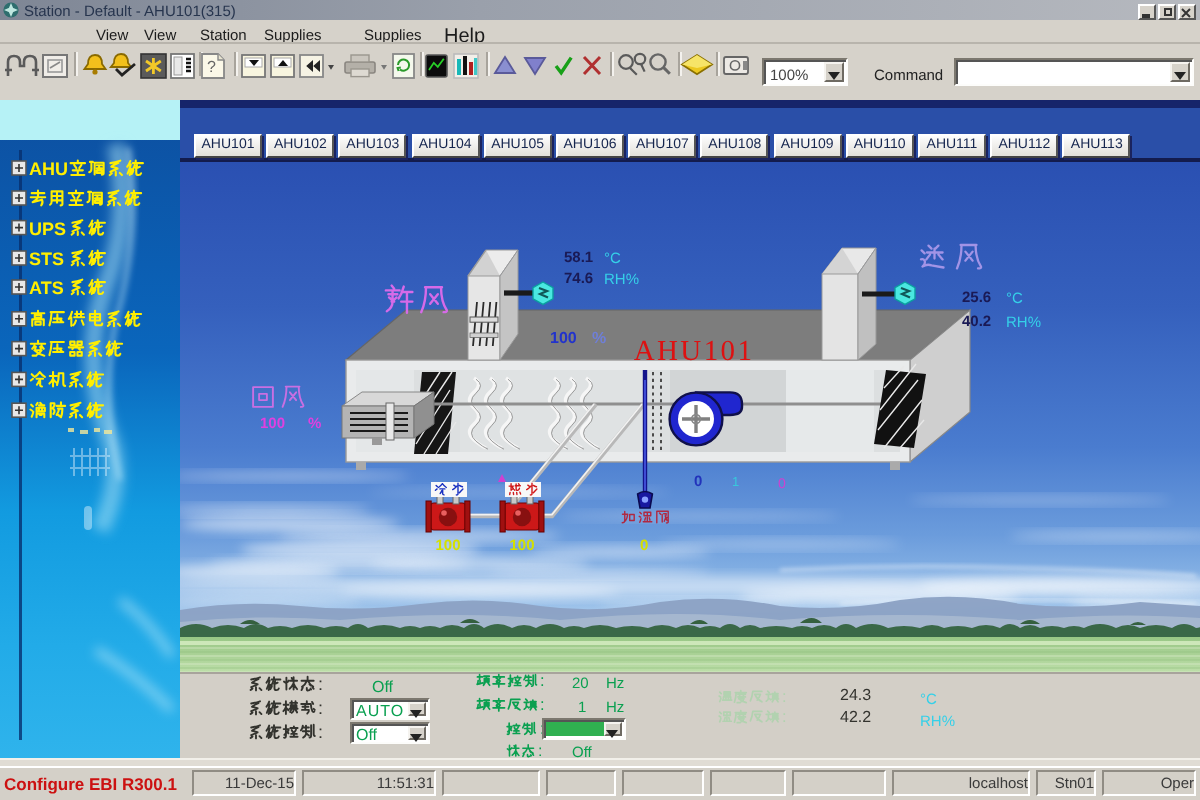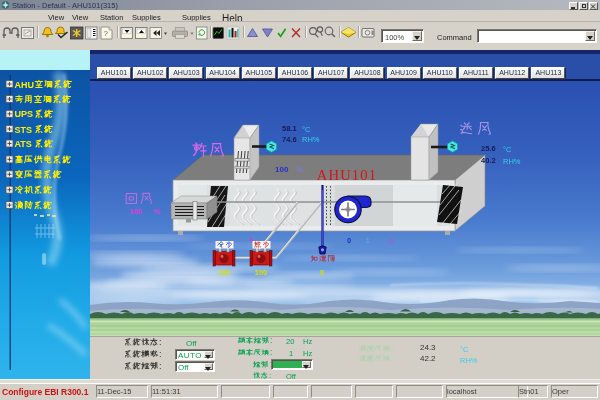"11-Dec-15" .cell { text-align: left -> right }
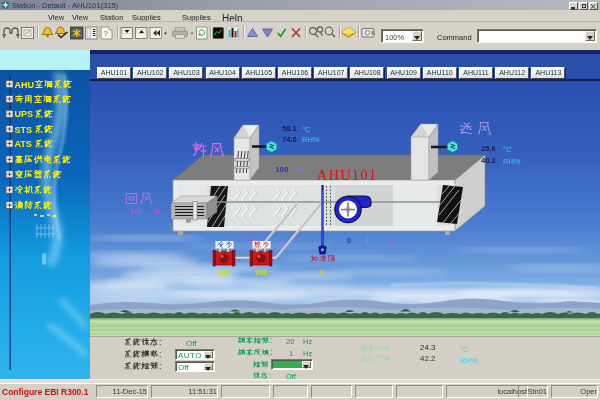"localhost" div.cell { width: 82px -> 69px }
